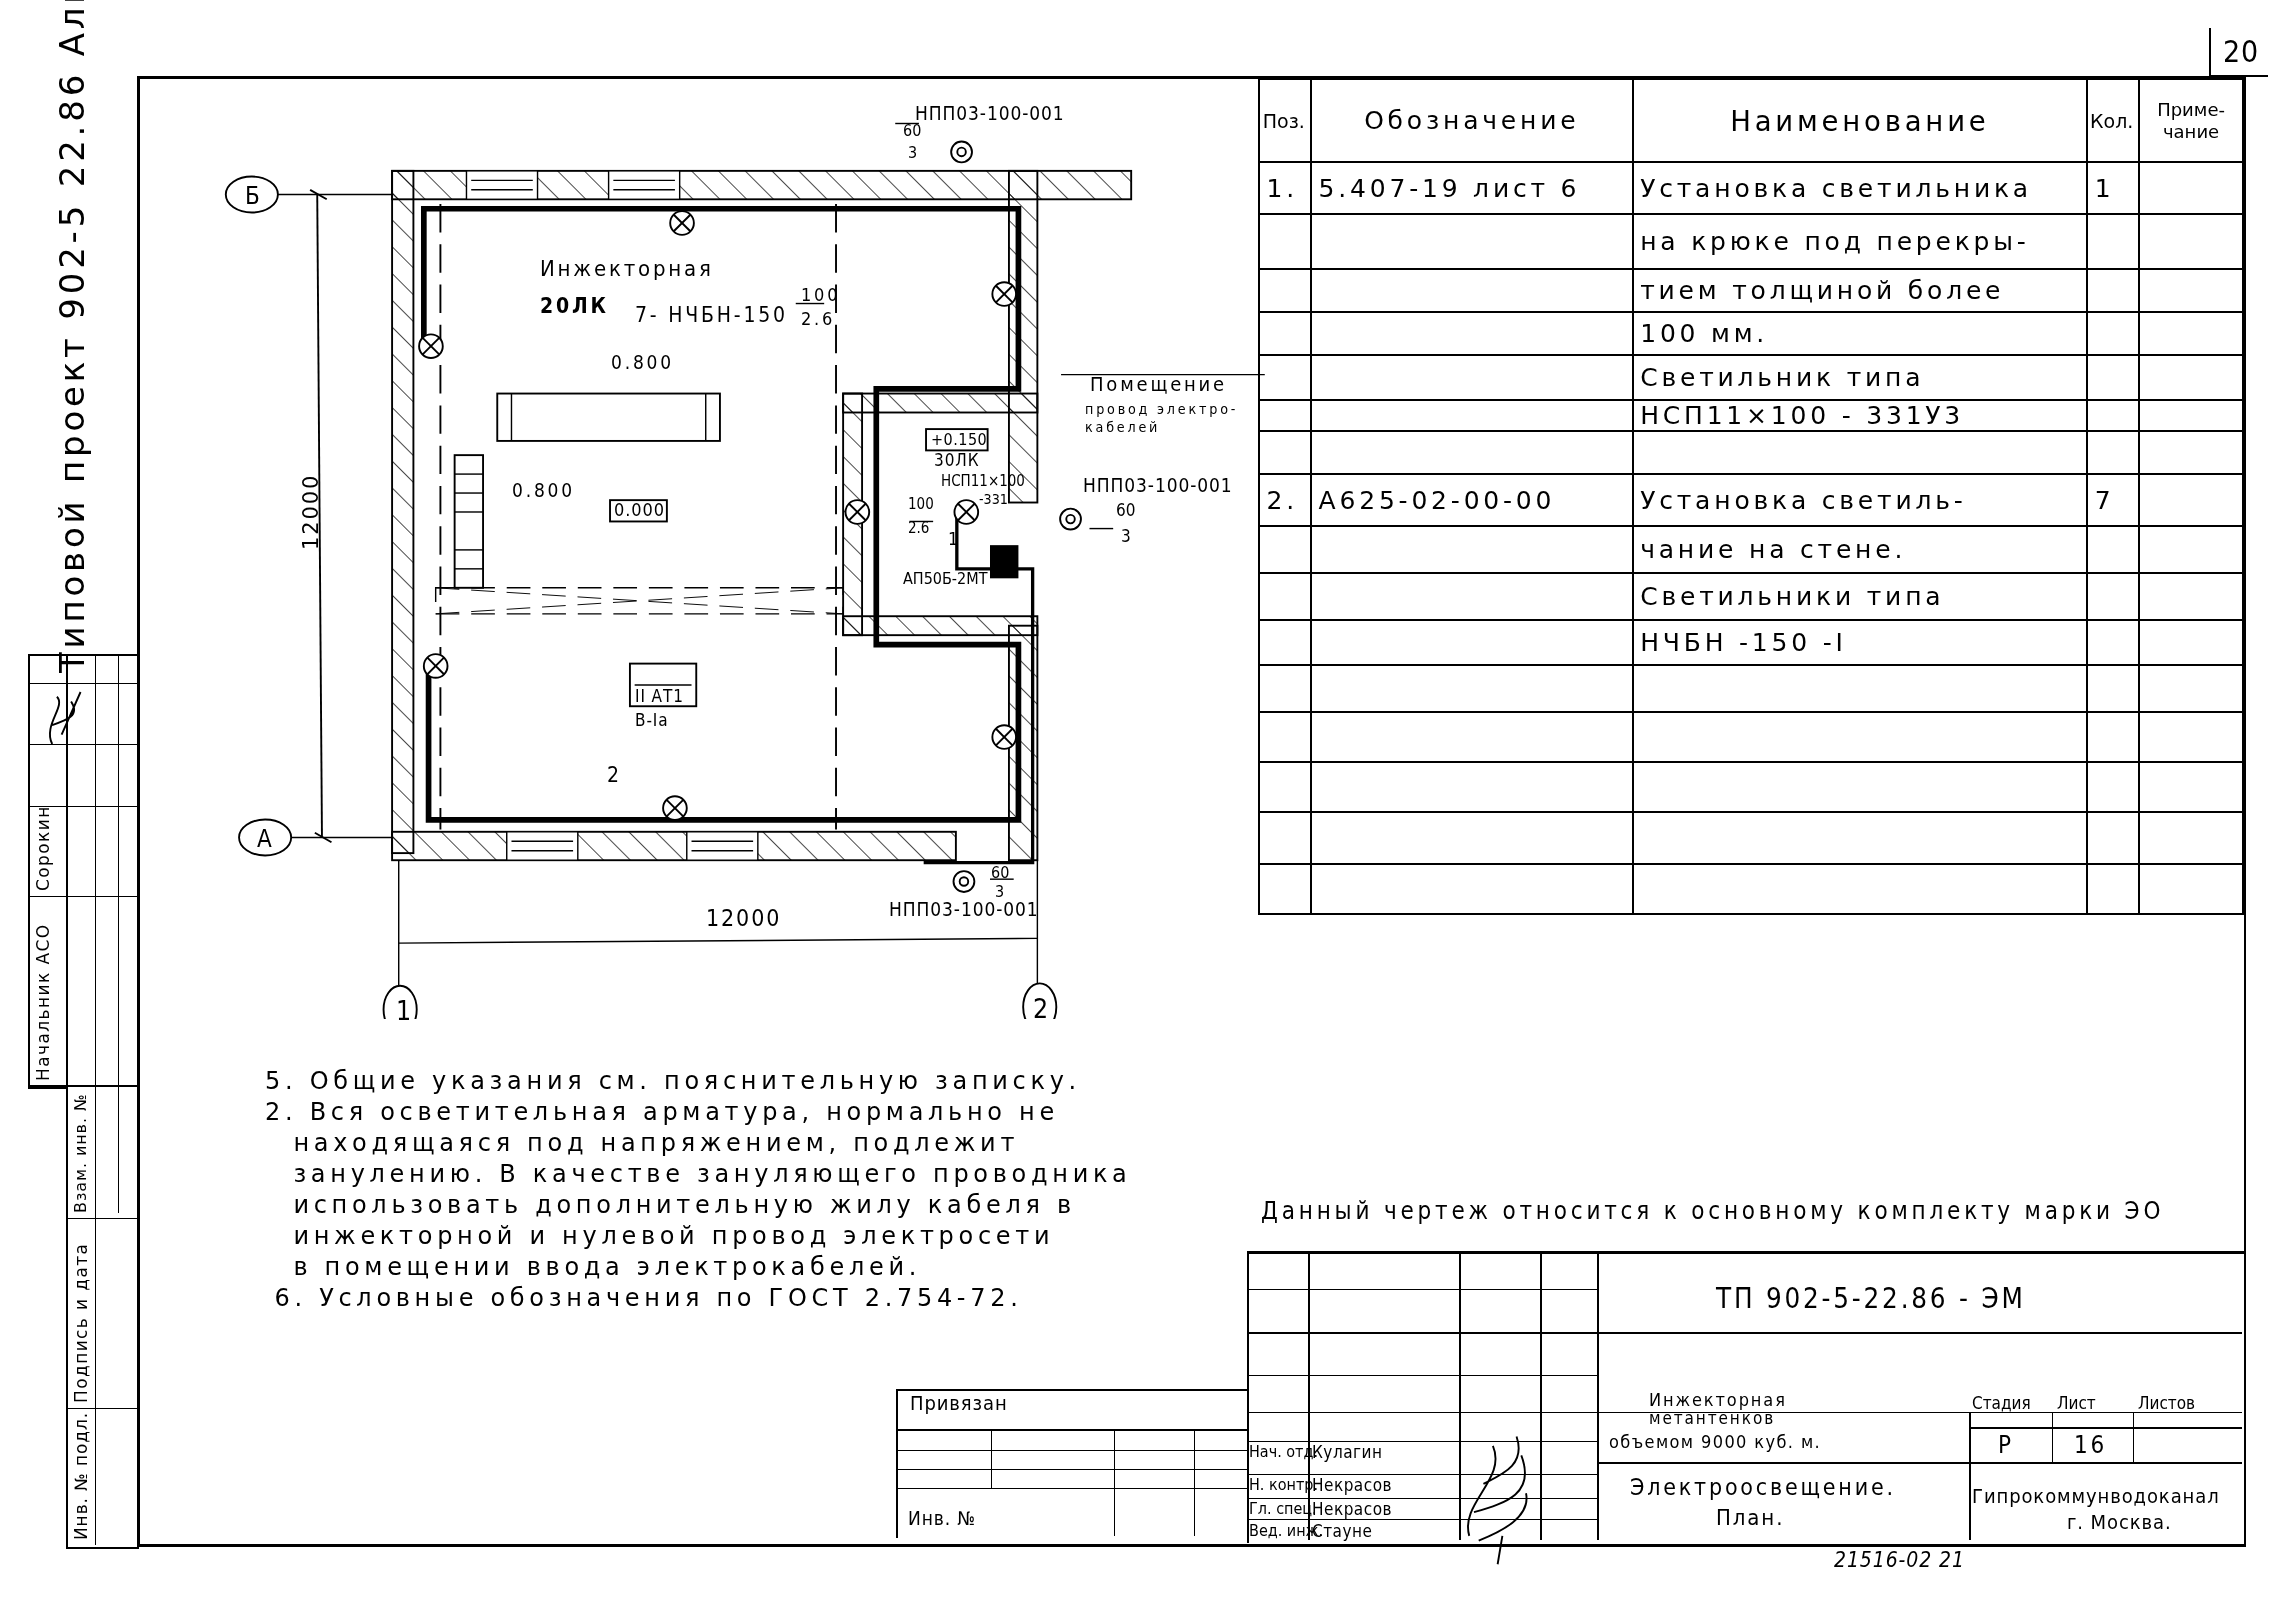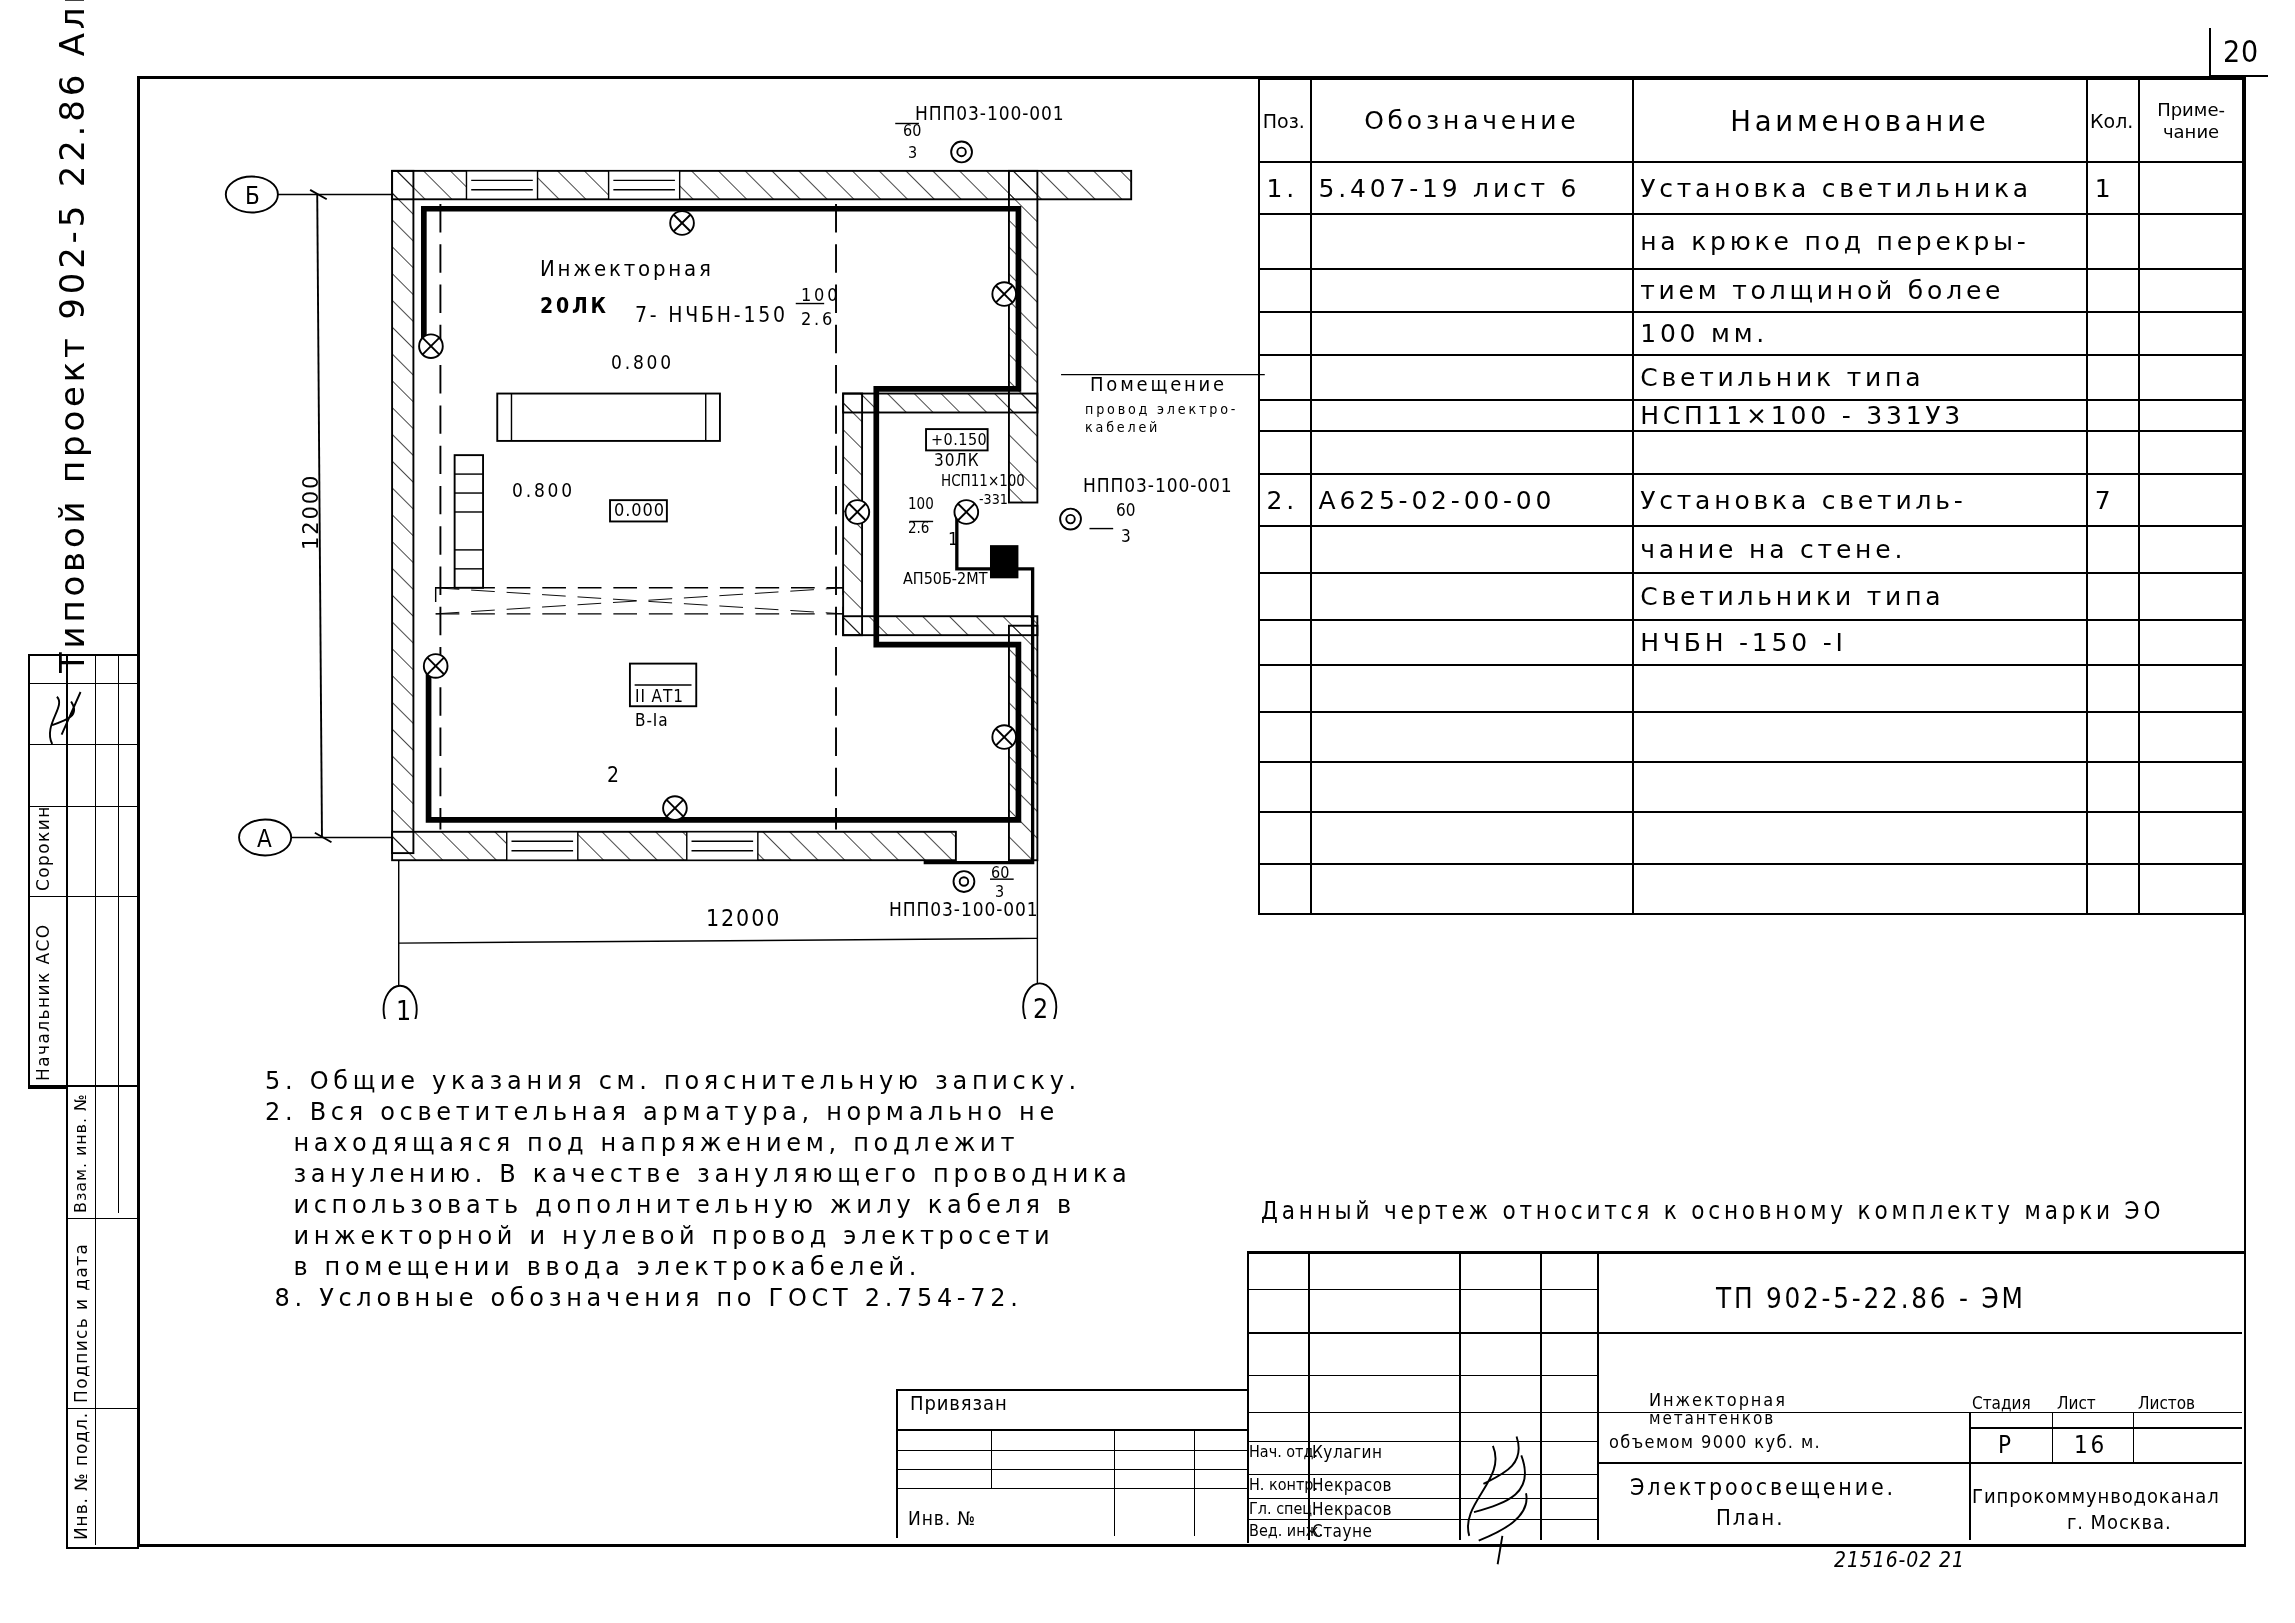"8. Условные обозначения по ГОСТ" div.note-line { text: 8 -> 6 }
